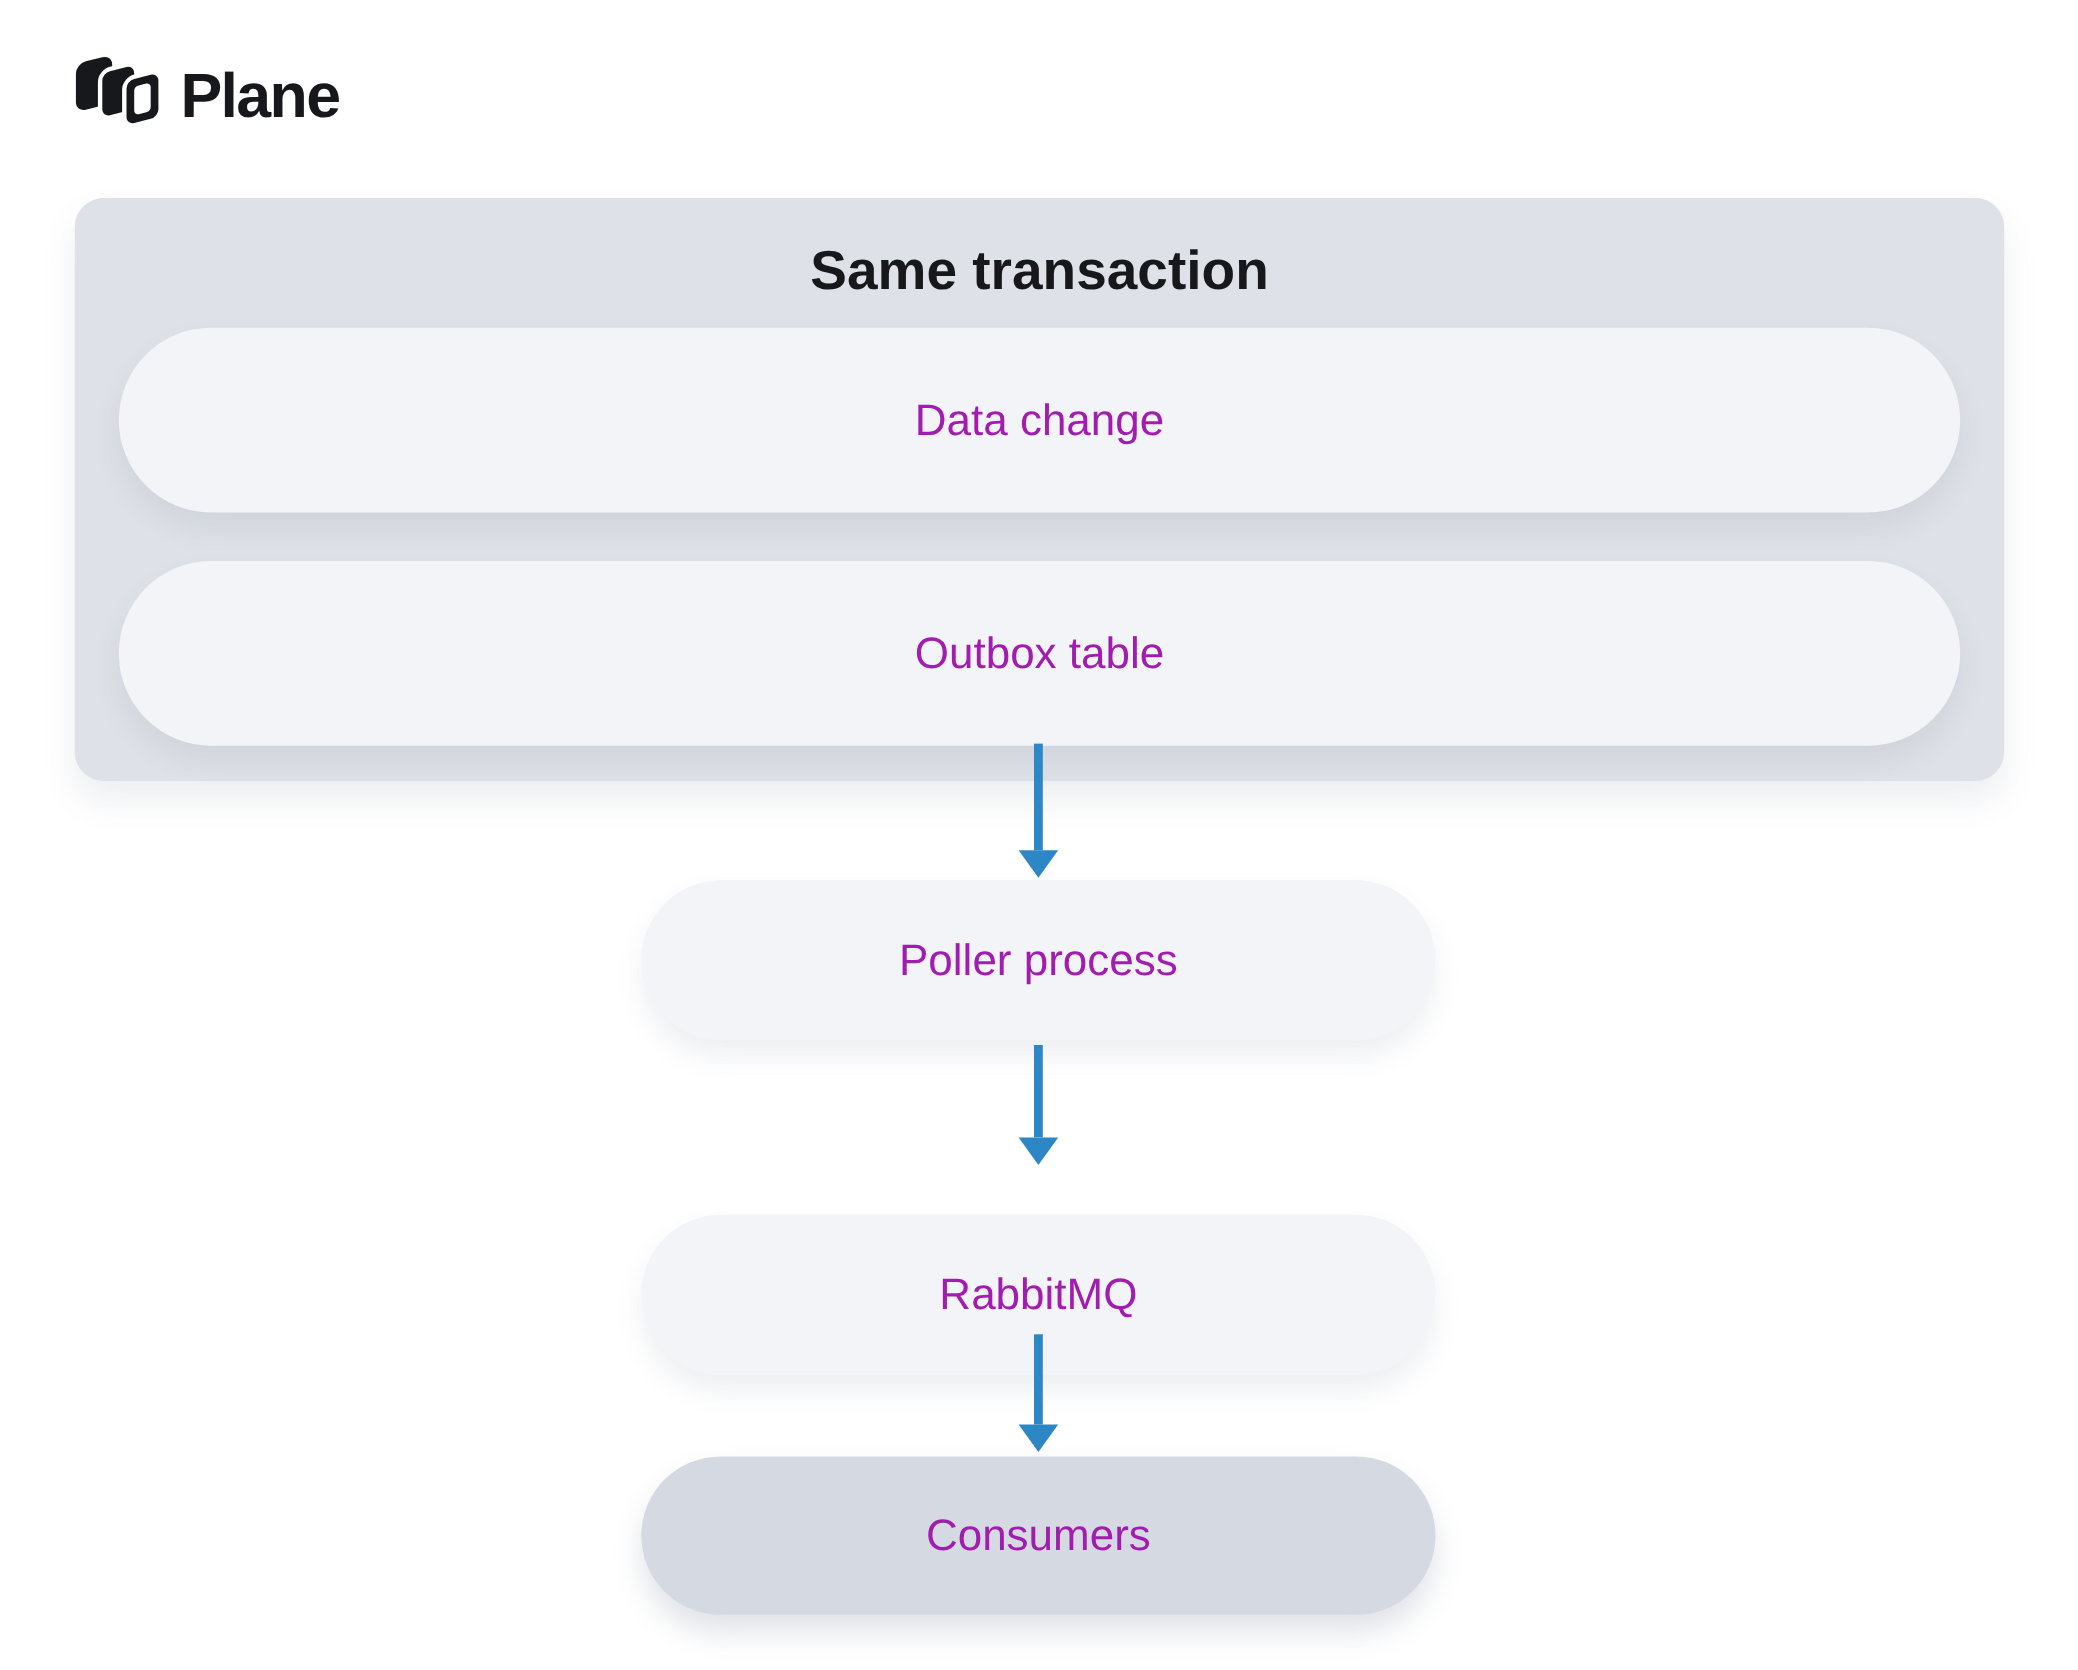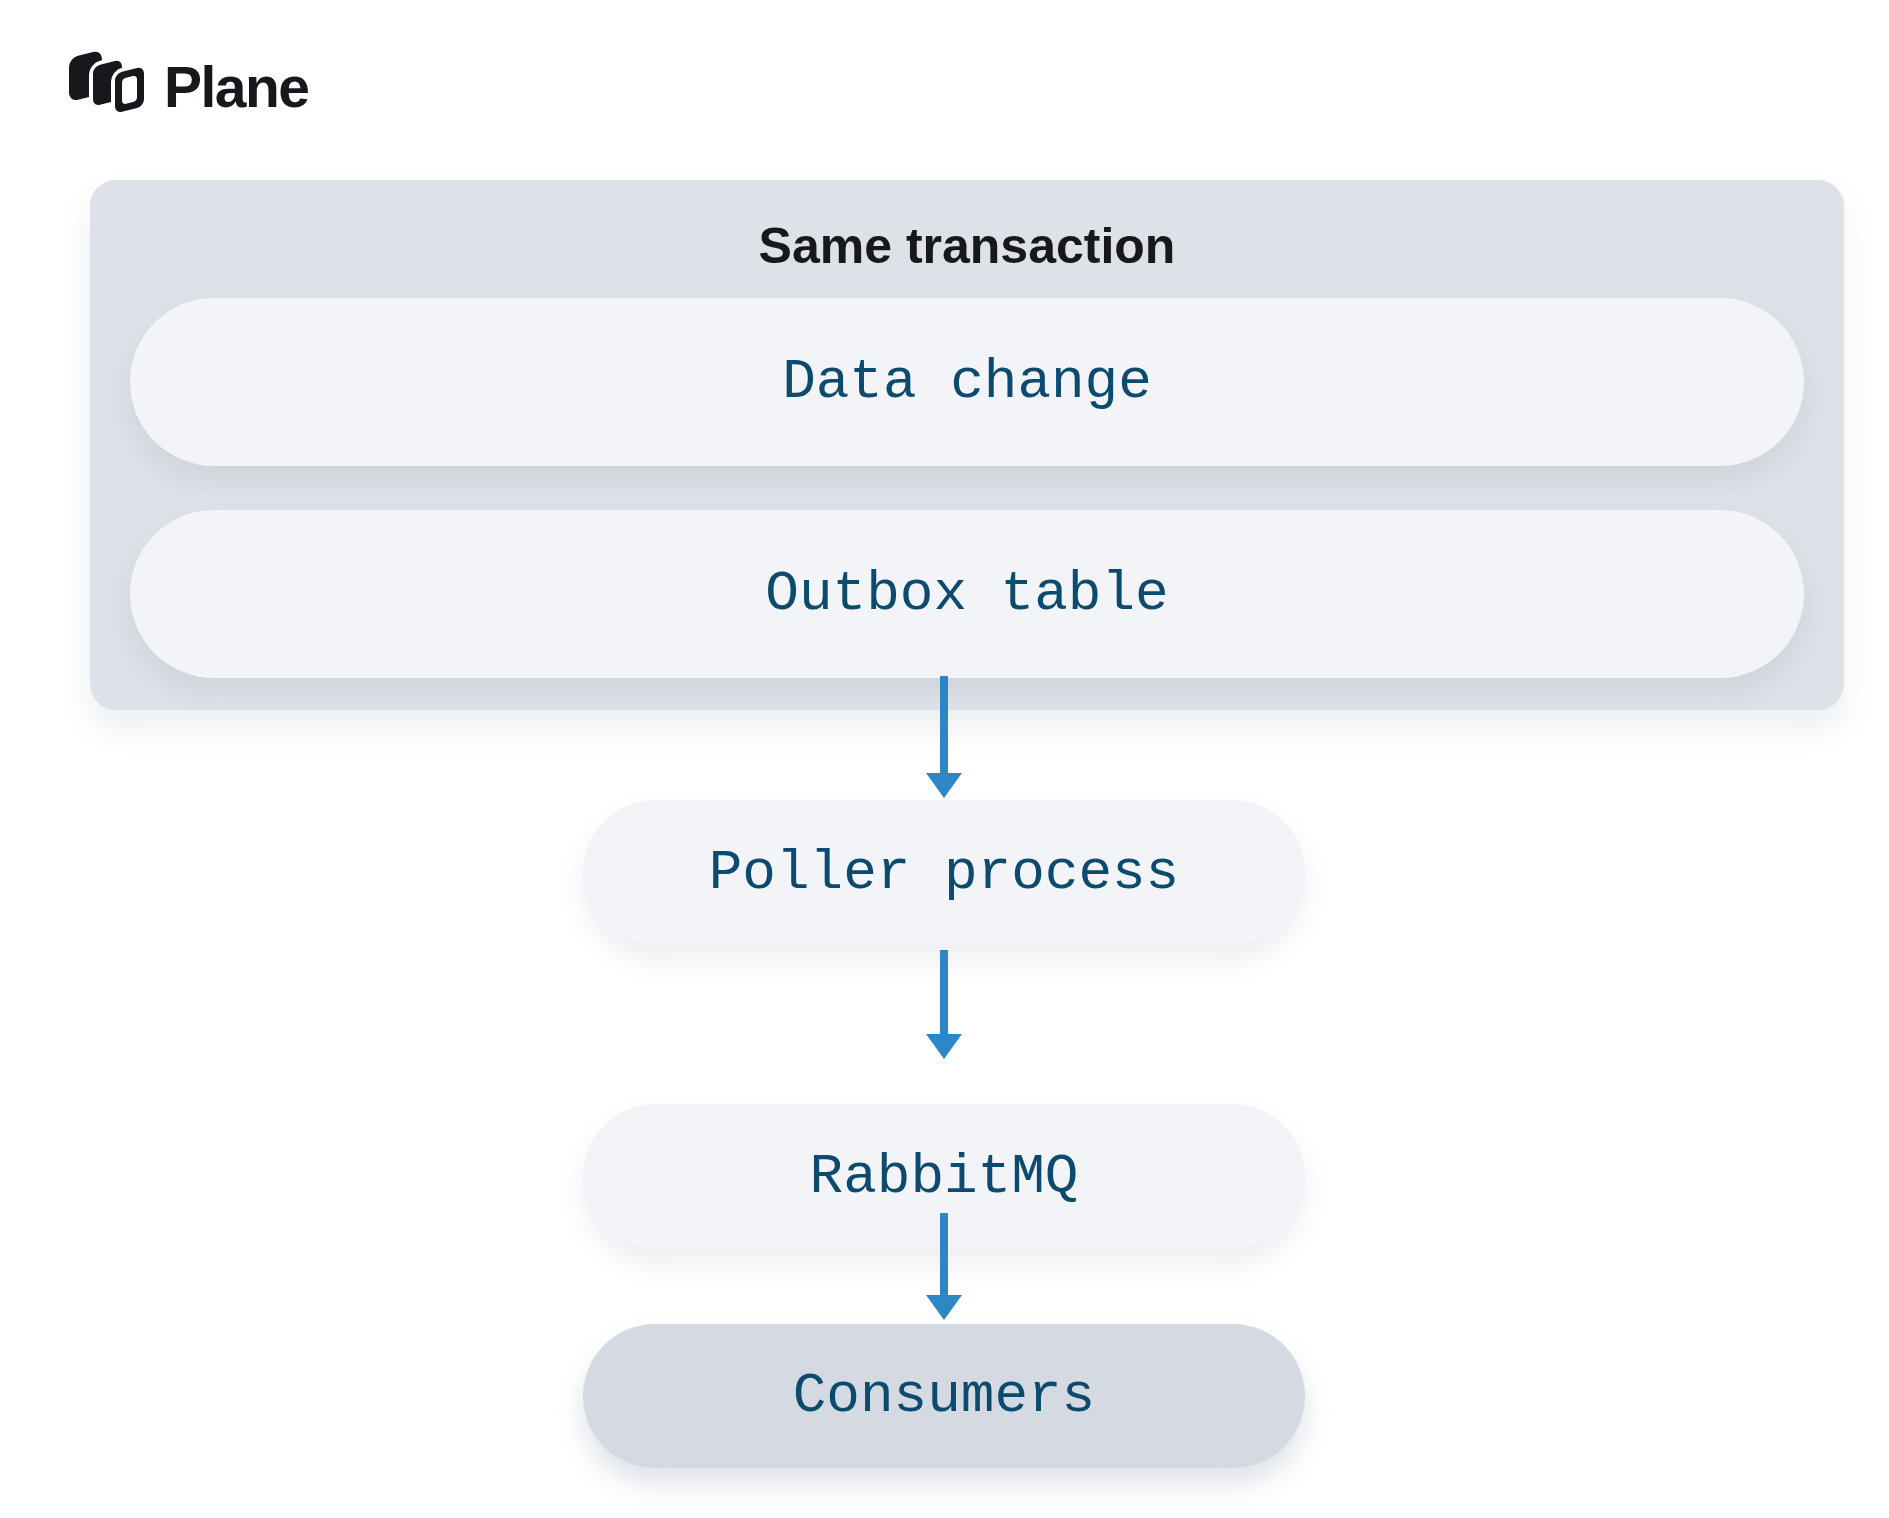"Same transaction" .group-box { margin-left: 22px -> none }
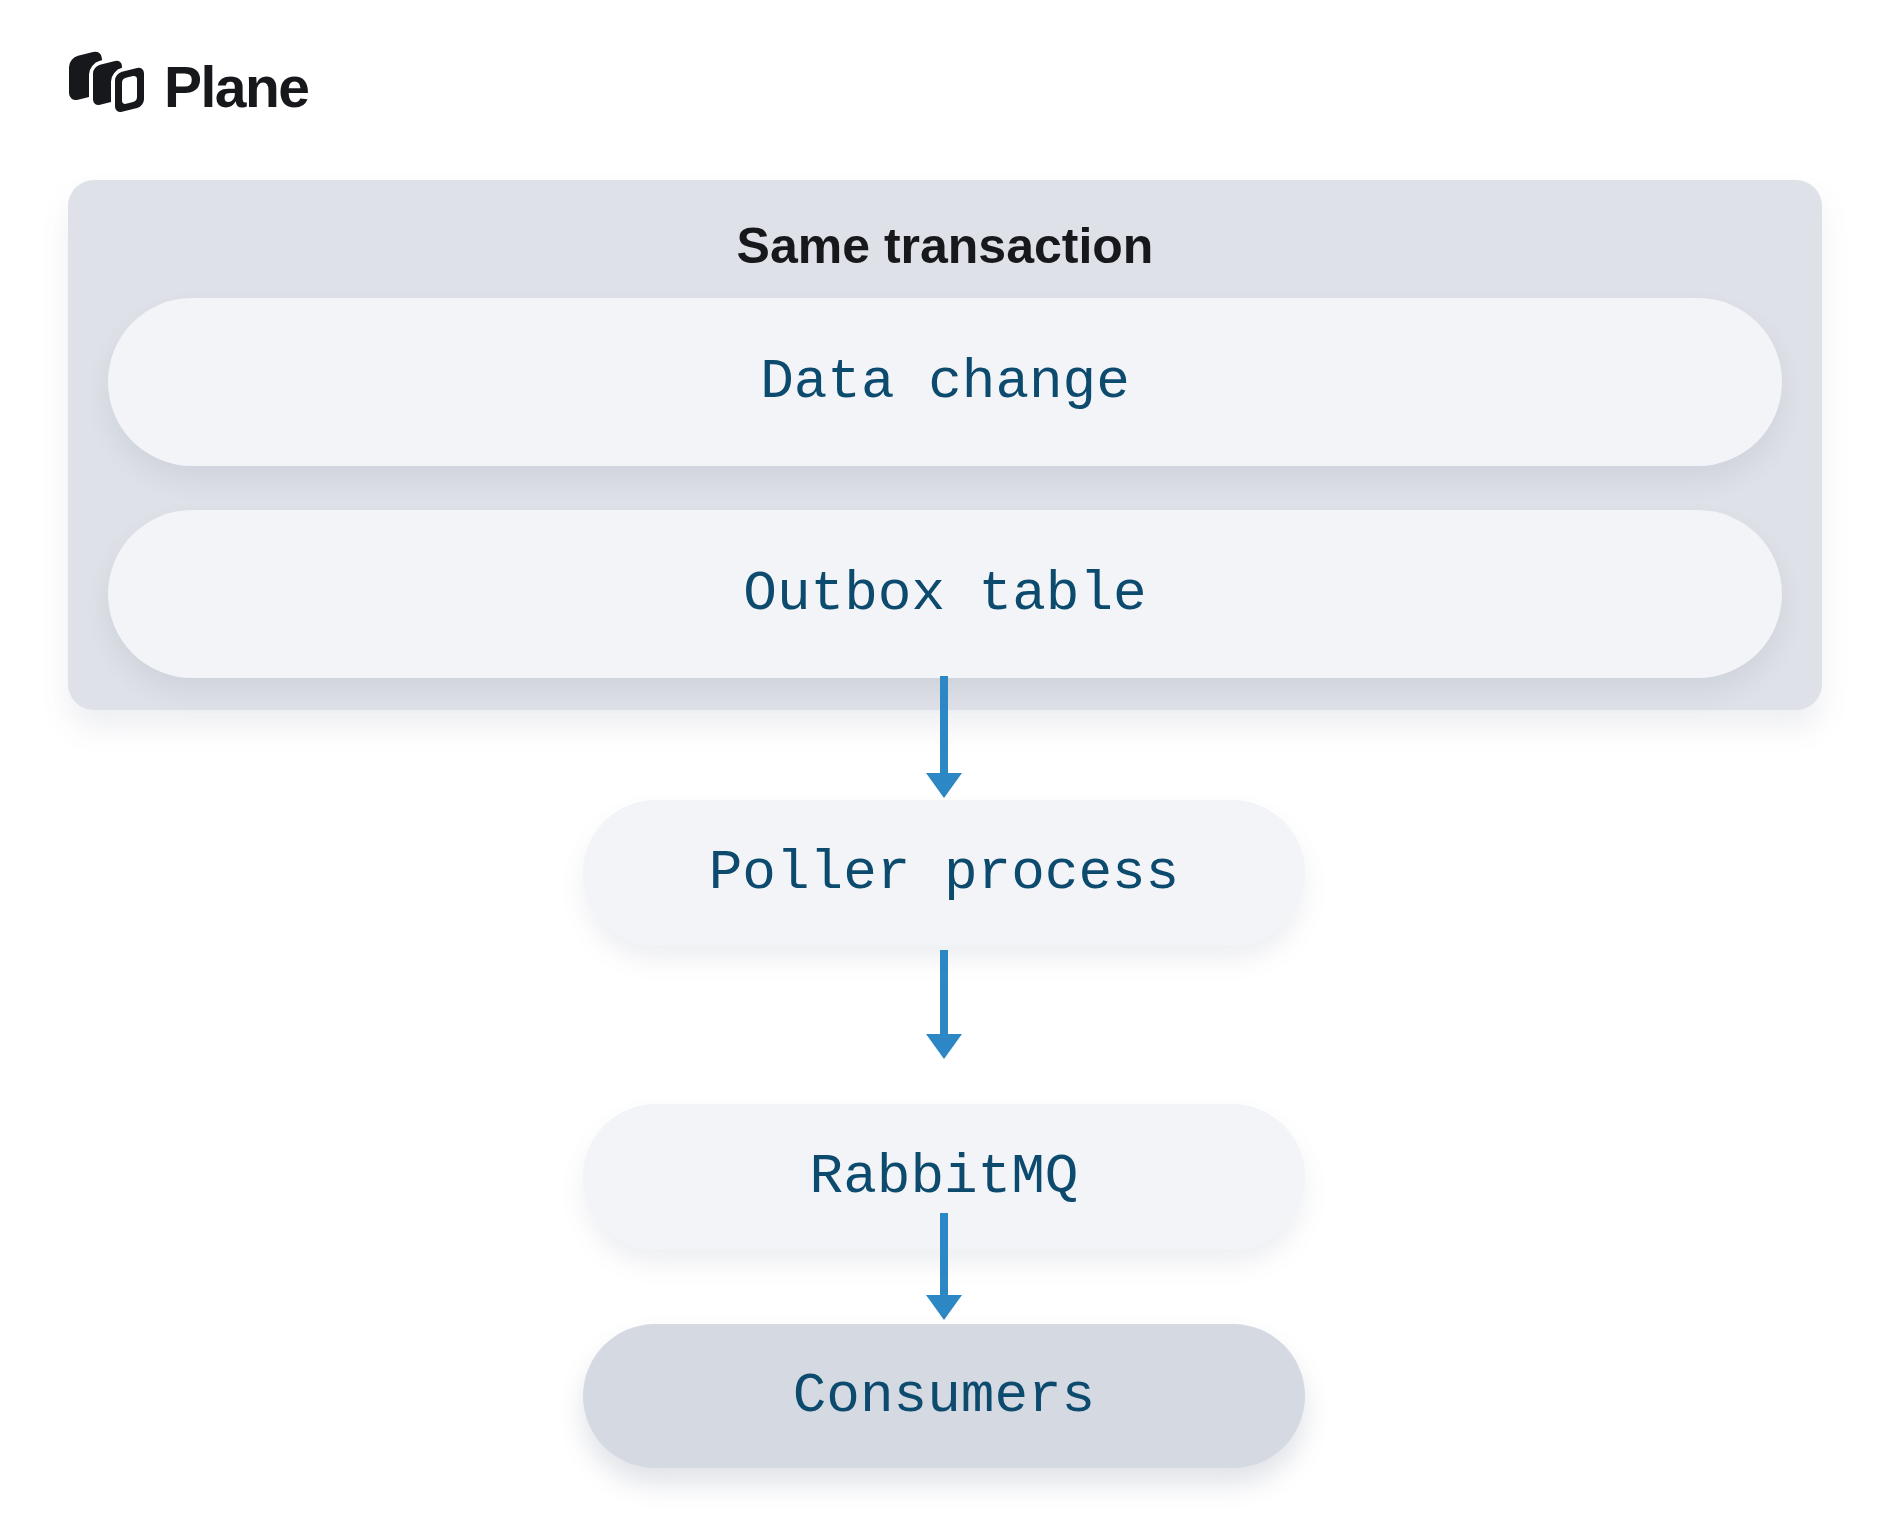"Data change" .pill { color: #0c4a6e -> #a21caf; font-family: Liberation Mono, monospace -> none; font-size: 56px -> 40px }
